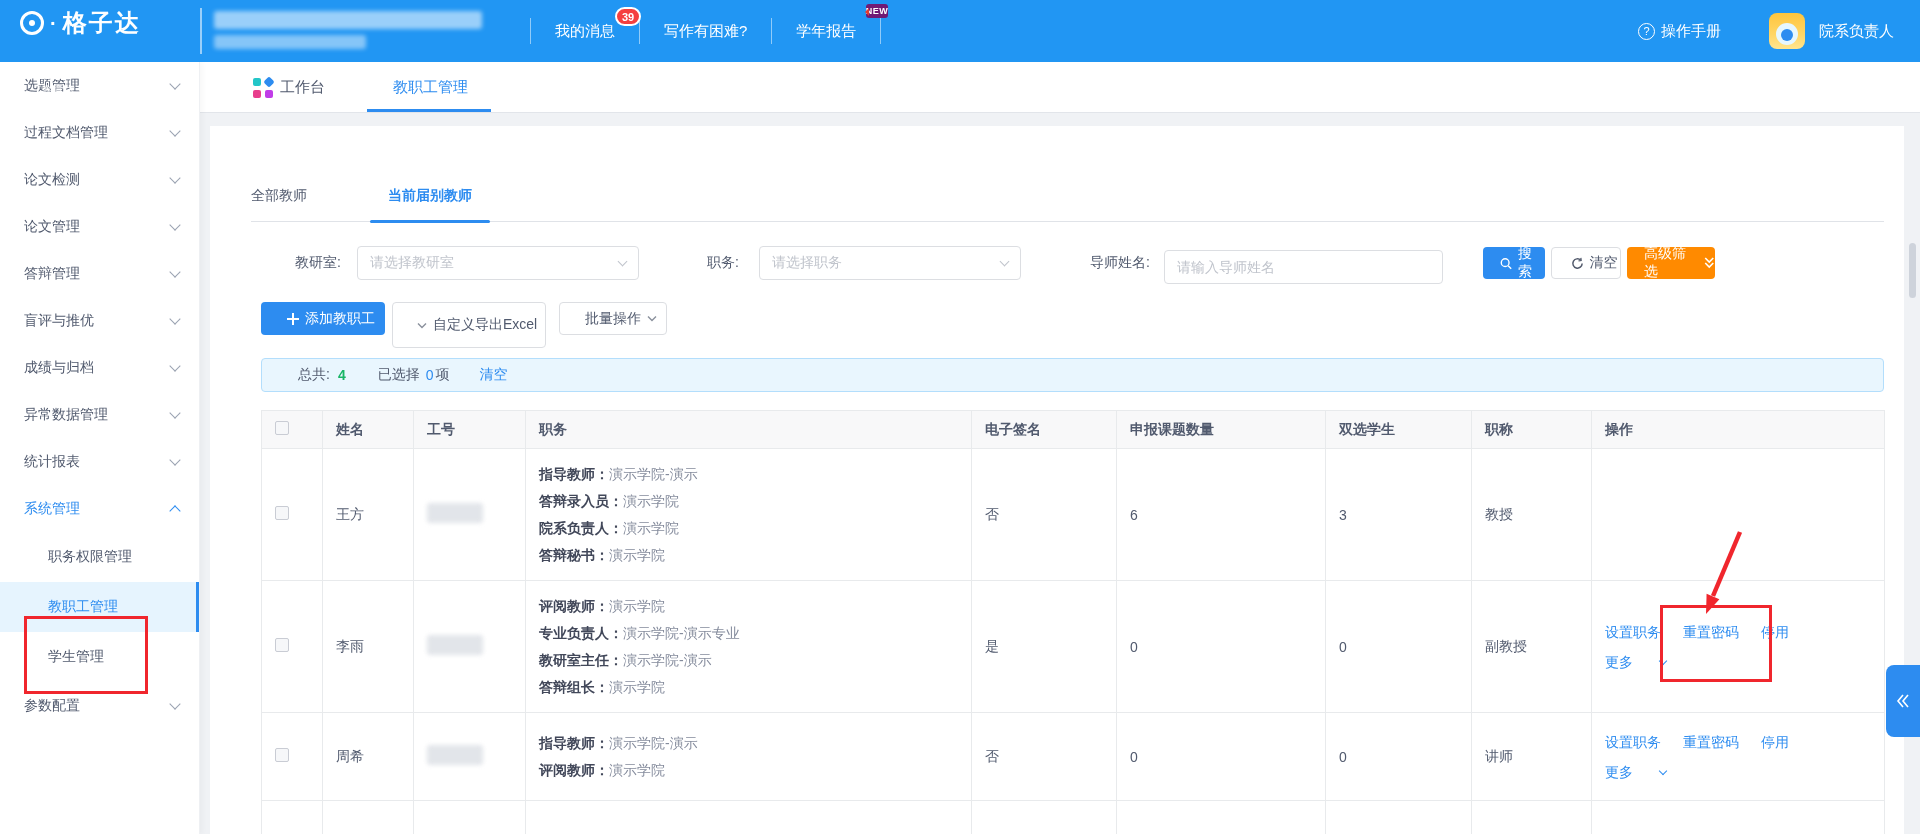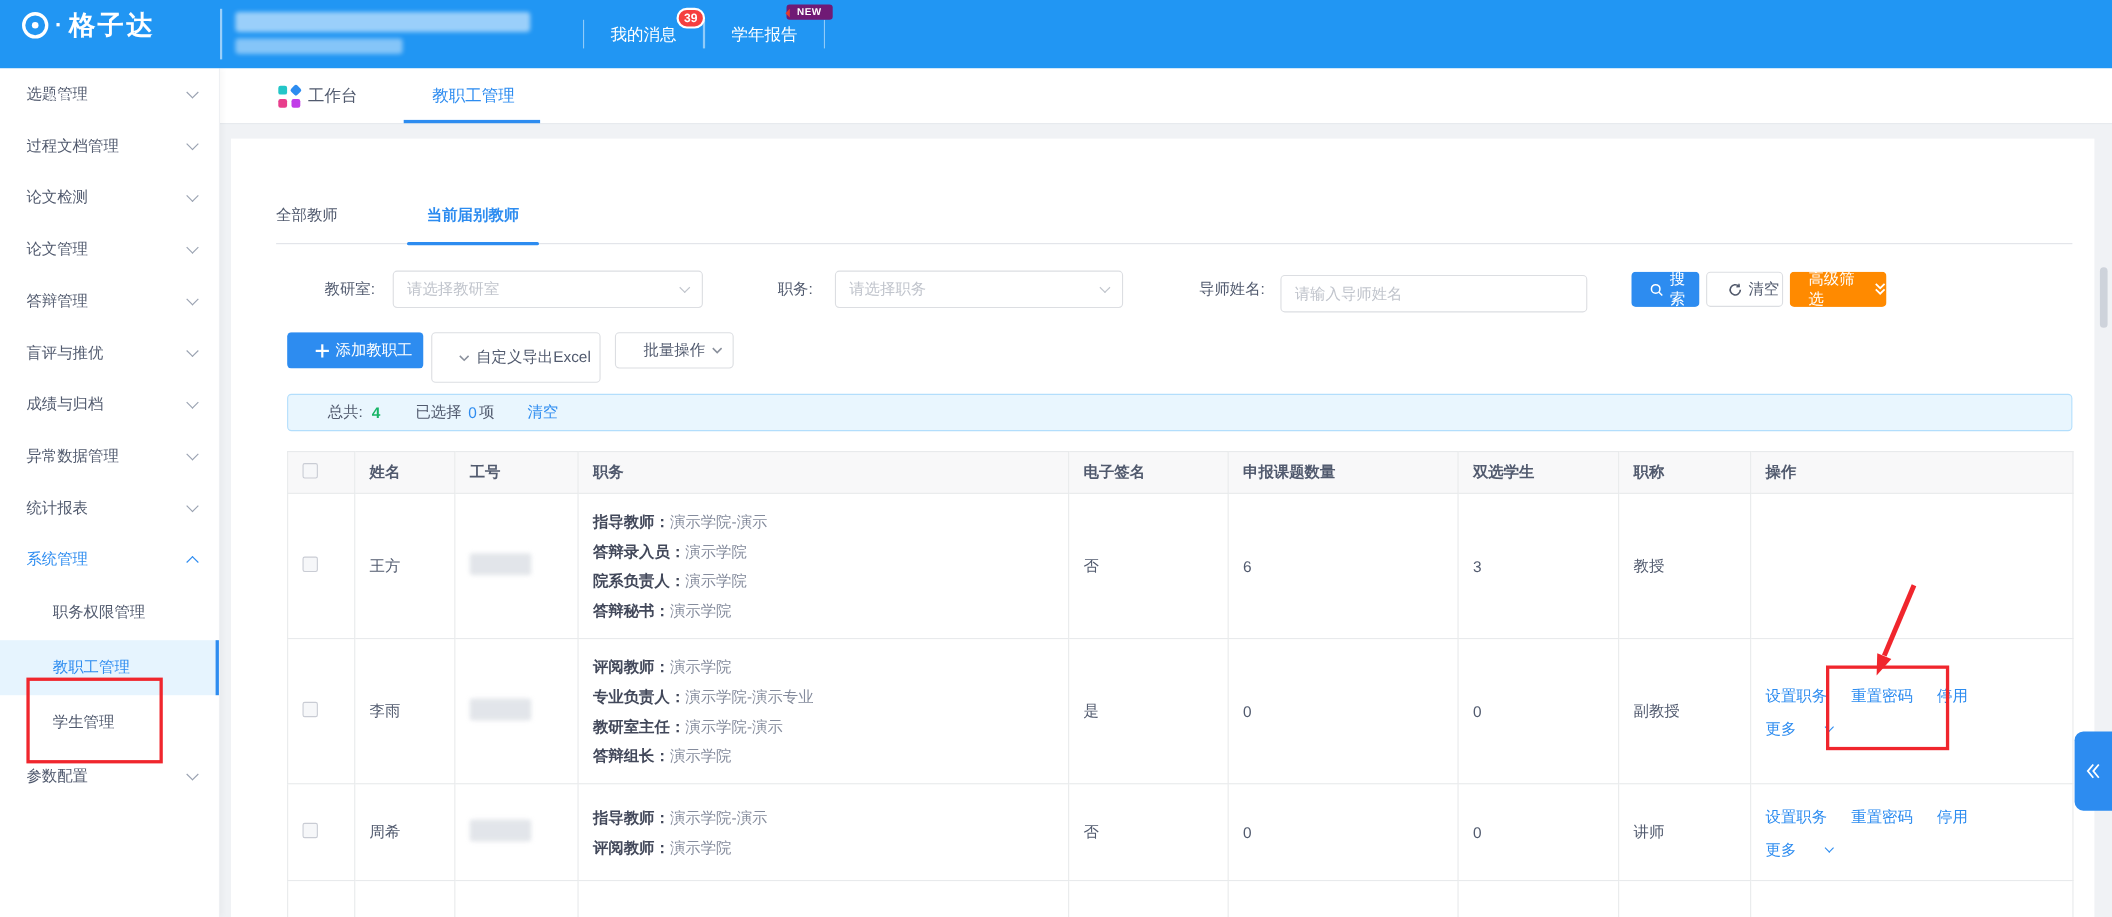"NEW" .badge-new { padding: 2px 10px -> 2px 0 }
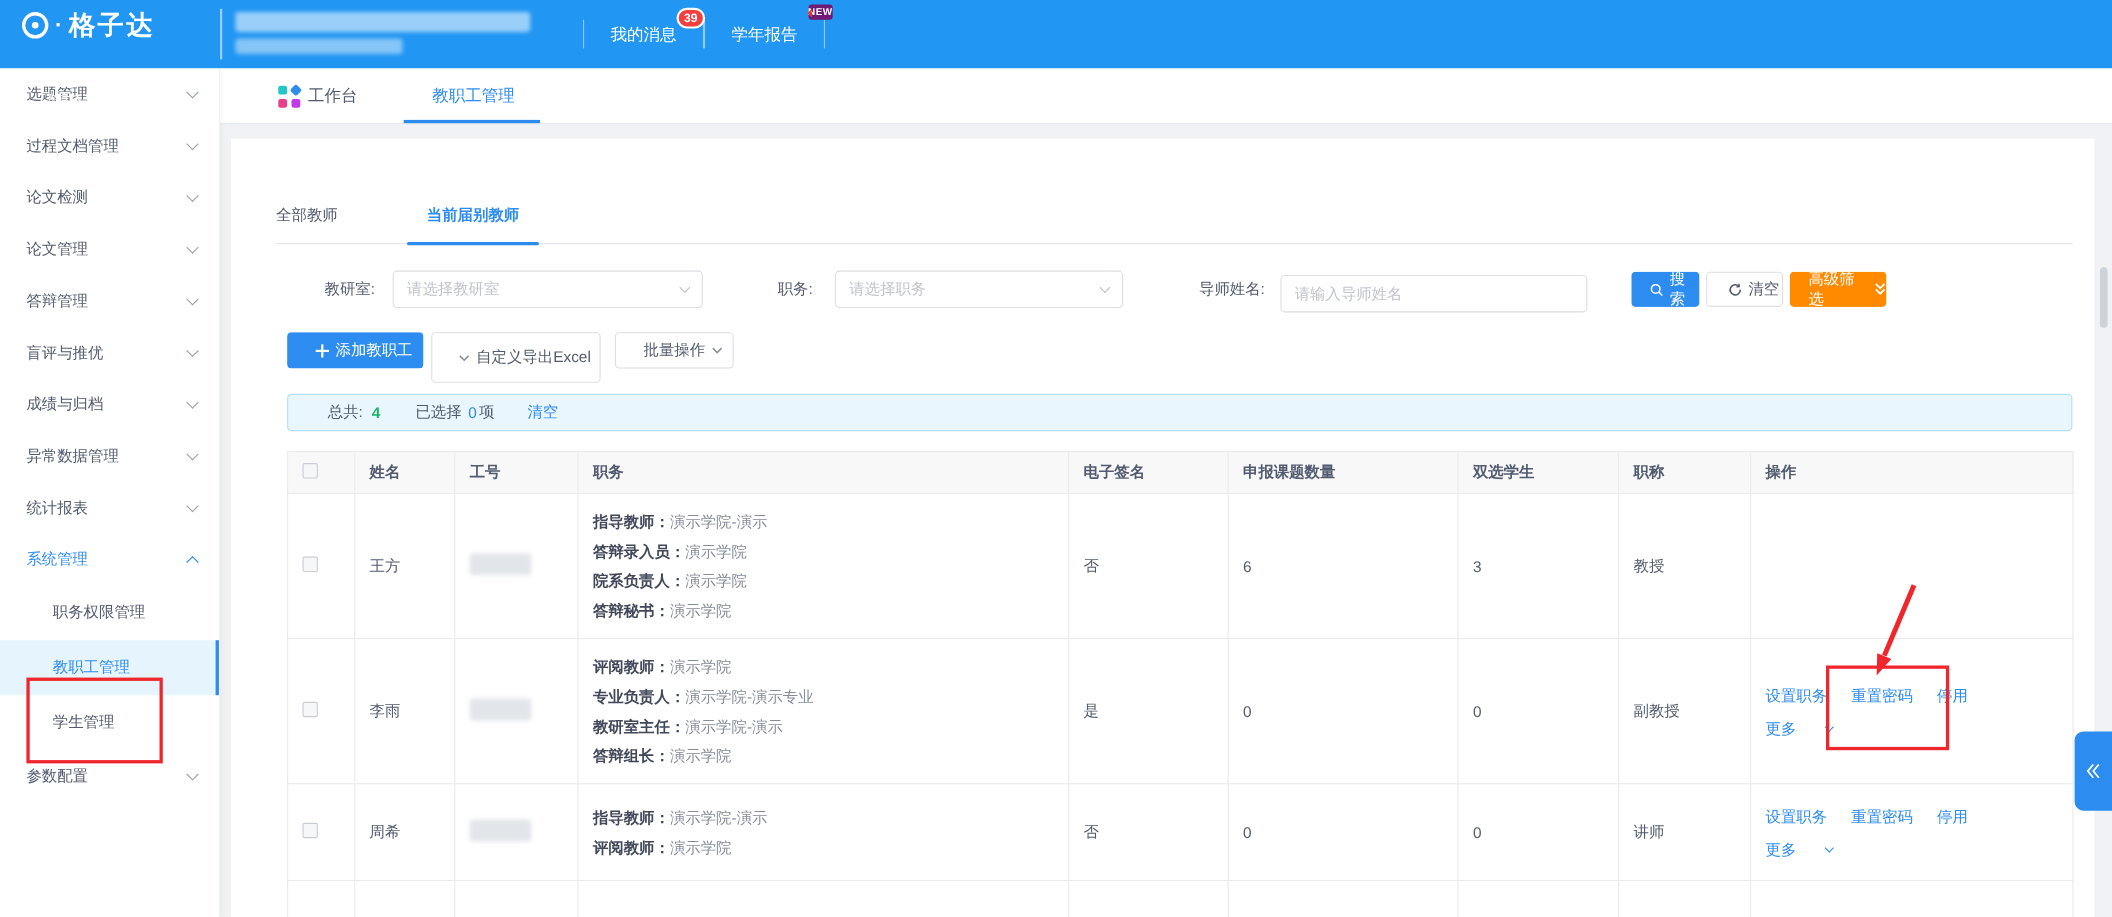"写作有困难?" div.mitem { html: none -> <div> <span>写作有困难?</span> </div> }
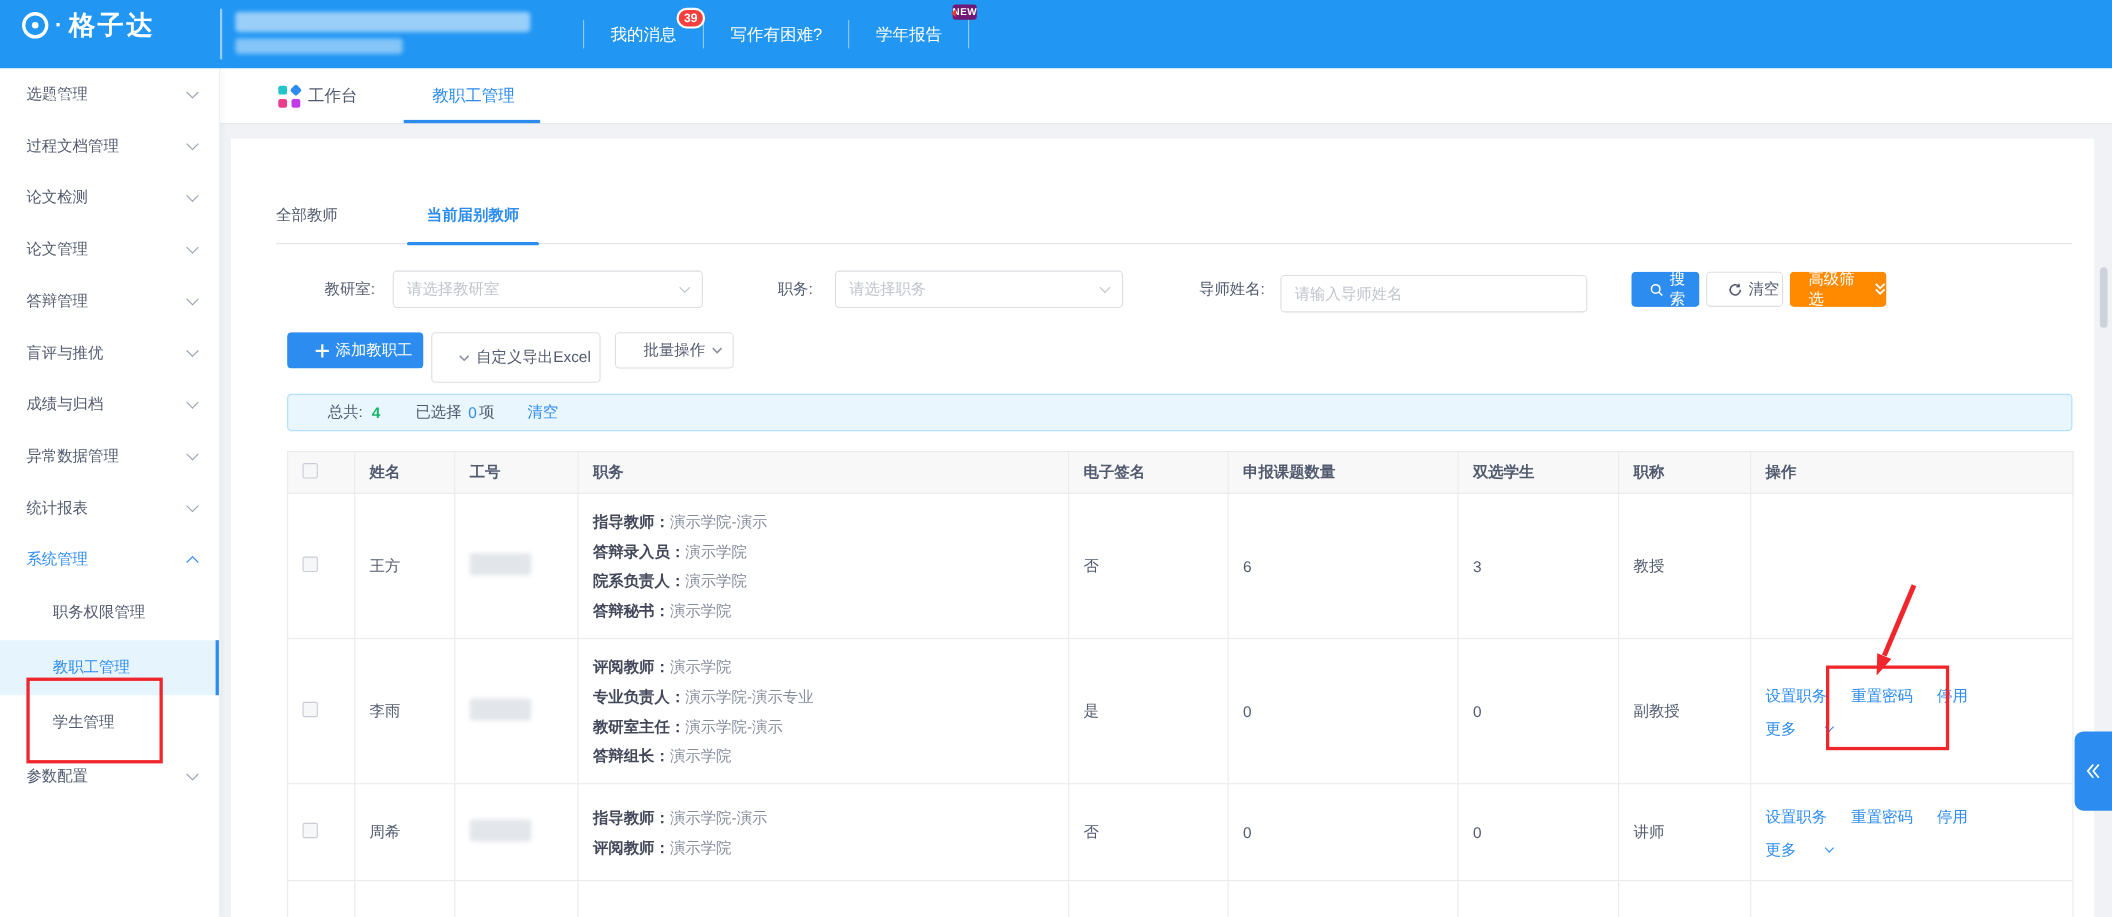"操作手册" div.hdr-right { html: none -> <div> <div> <span></span> <span>操作手册</span> </div> <span></span> <span>院系负责人</span> </div> }
